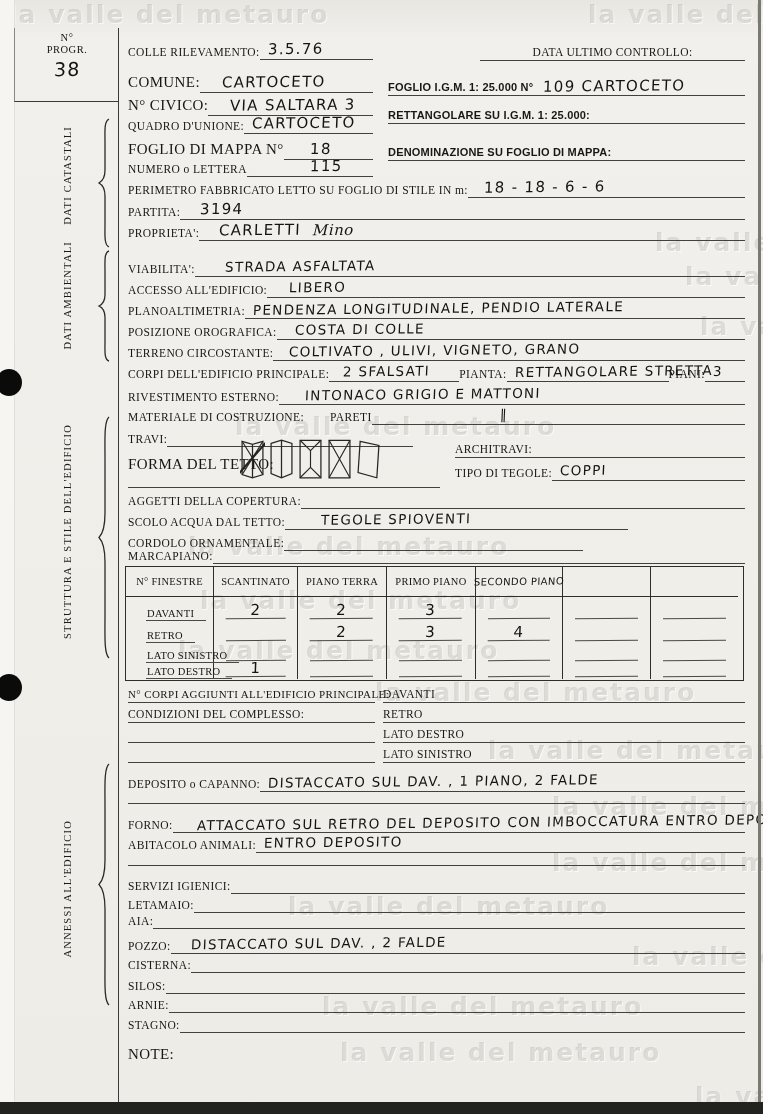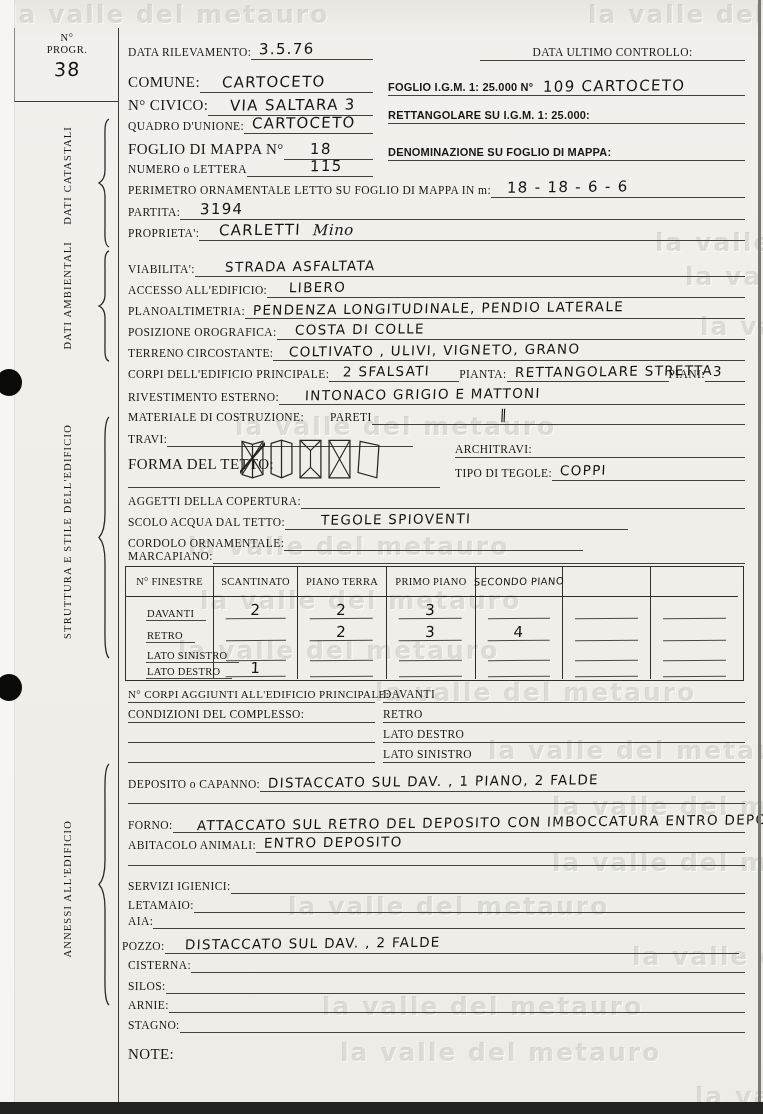"DATA RILEVAMENTO:" span.lbl { text: DATA -> COLLE }
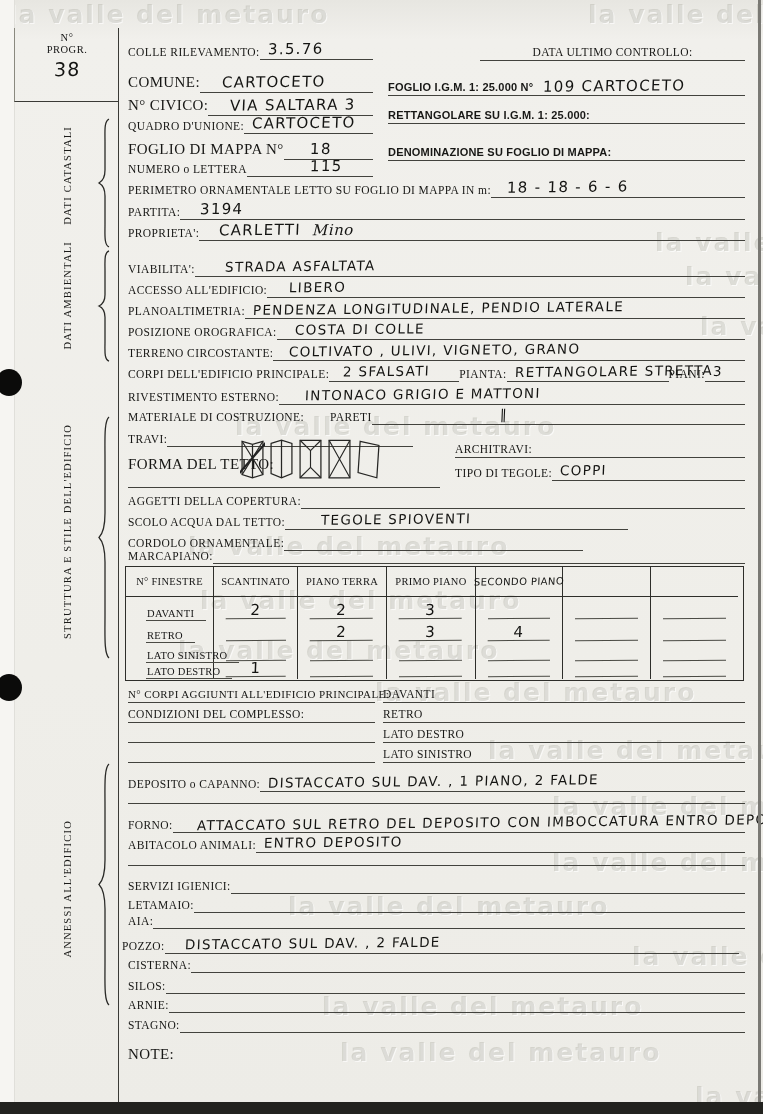"PERIMETRO ORNAMENTALE LETTO SU FOGLIO" span.lbl { text: ORNAMENTALE LETTO SU FOGLIO DI MAPPA -> FABBRICATO LETTO SU FOGLIO DI STILE }
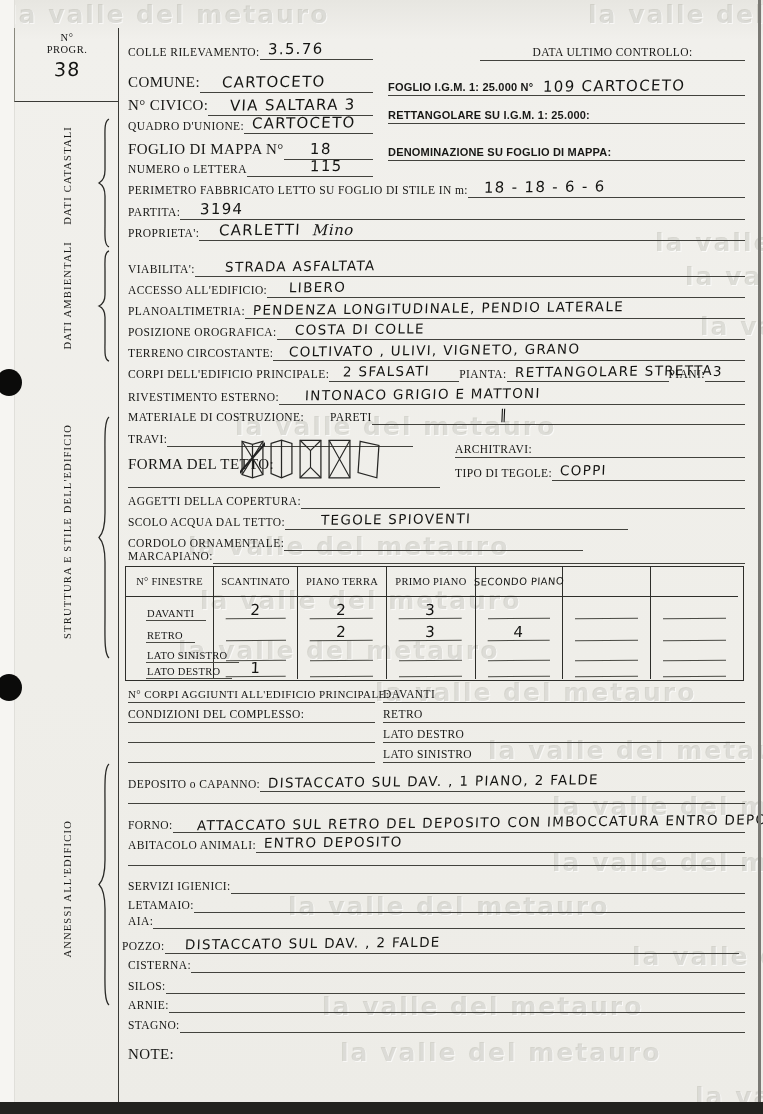"POZZO:" div.fr { left: 122px -> 128px }
